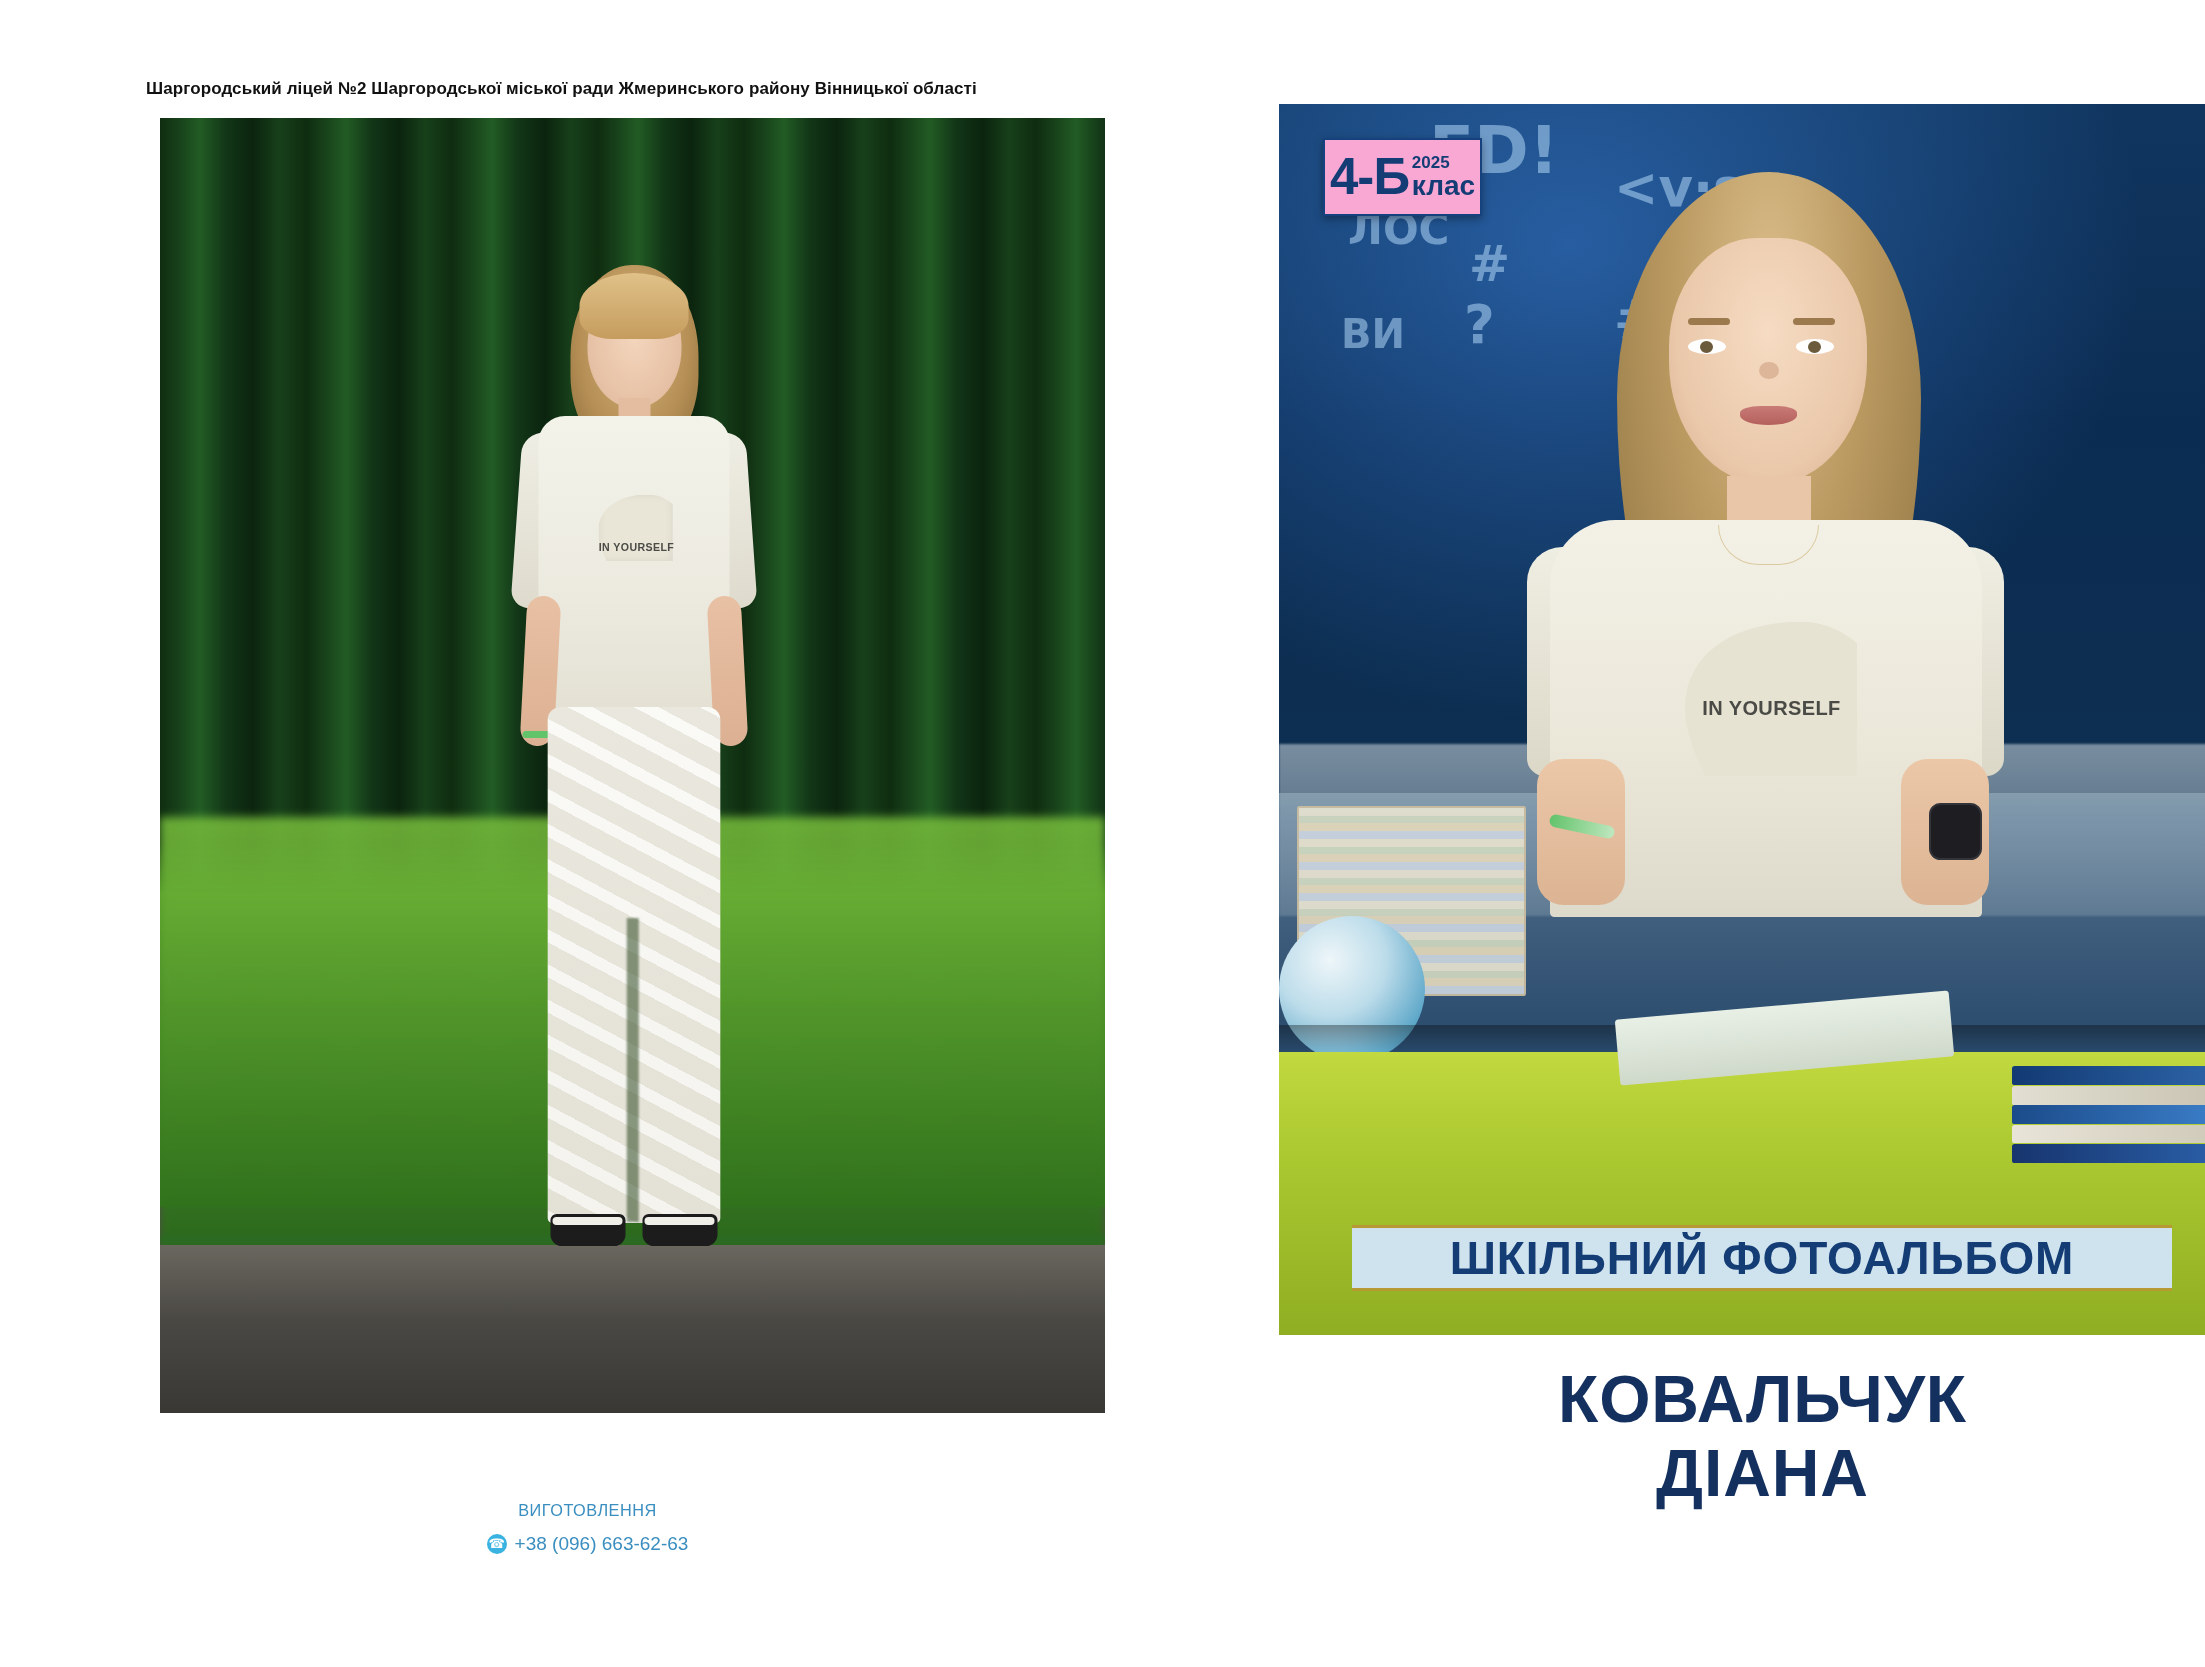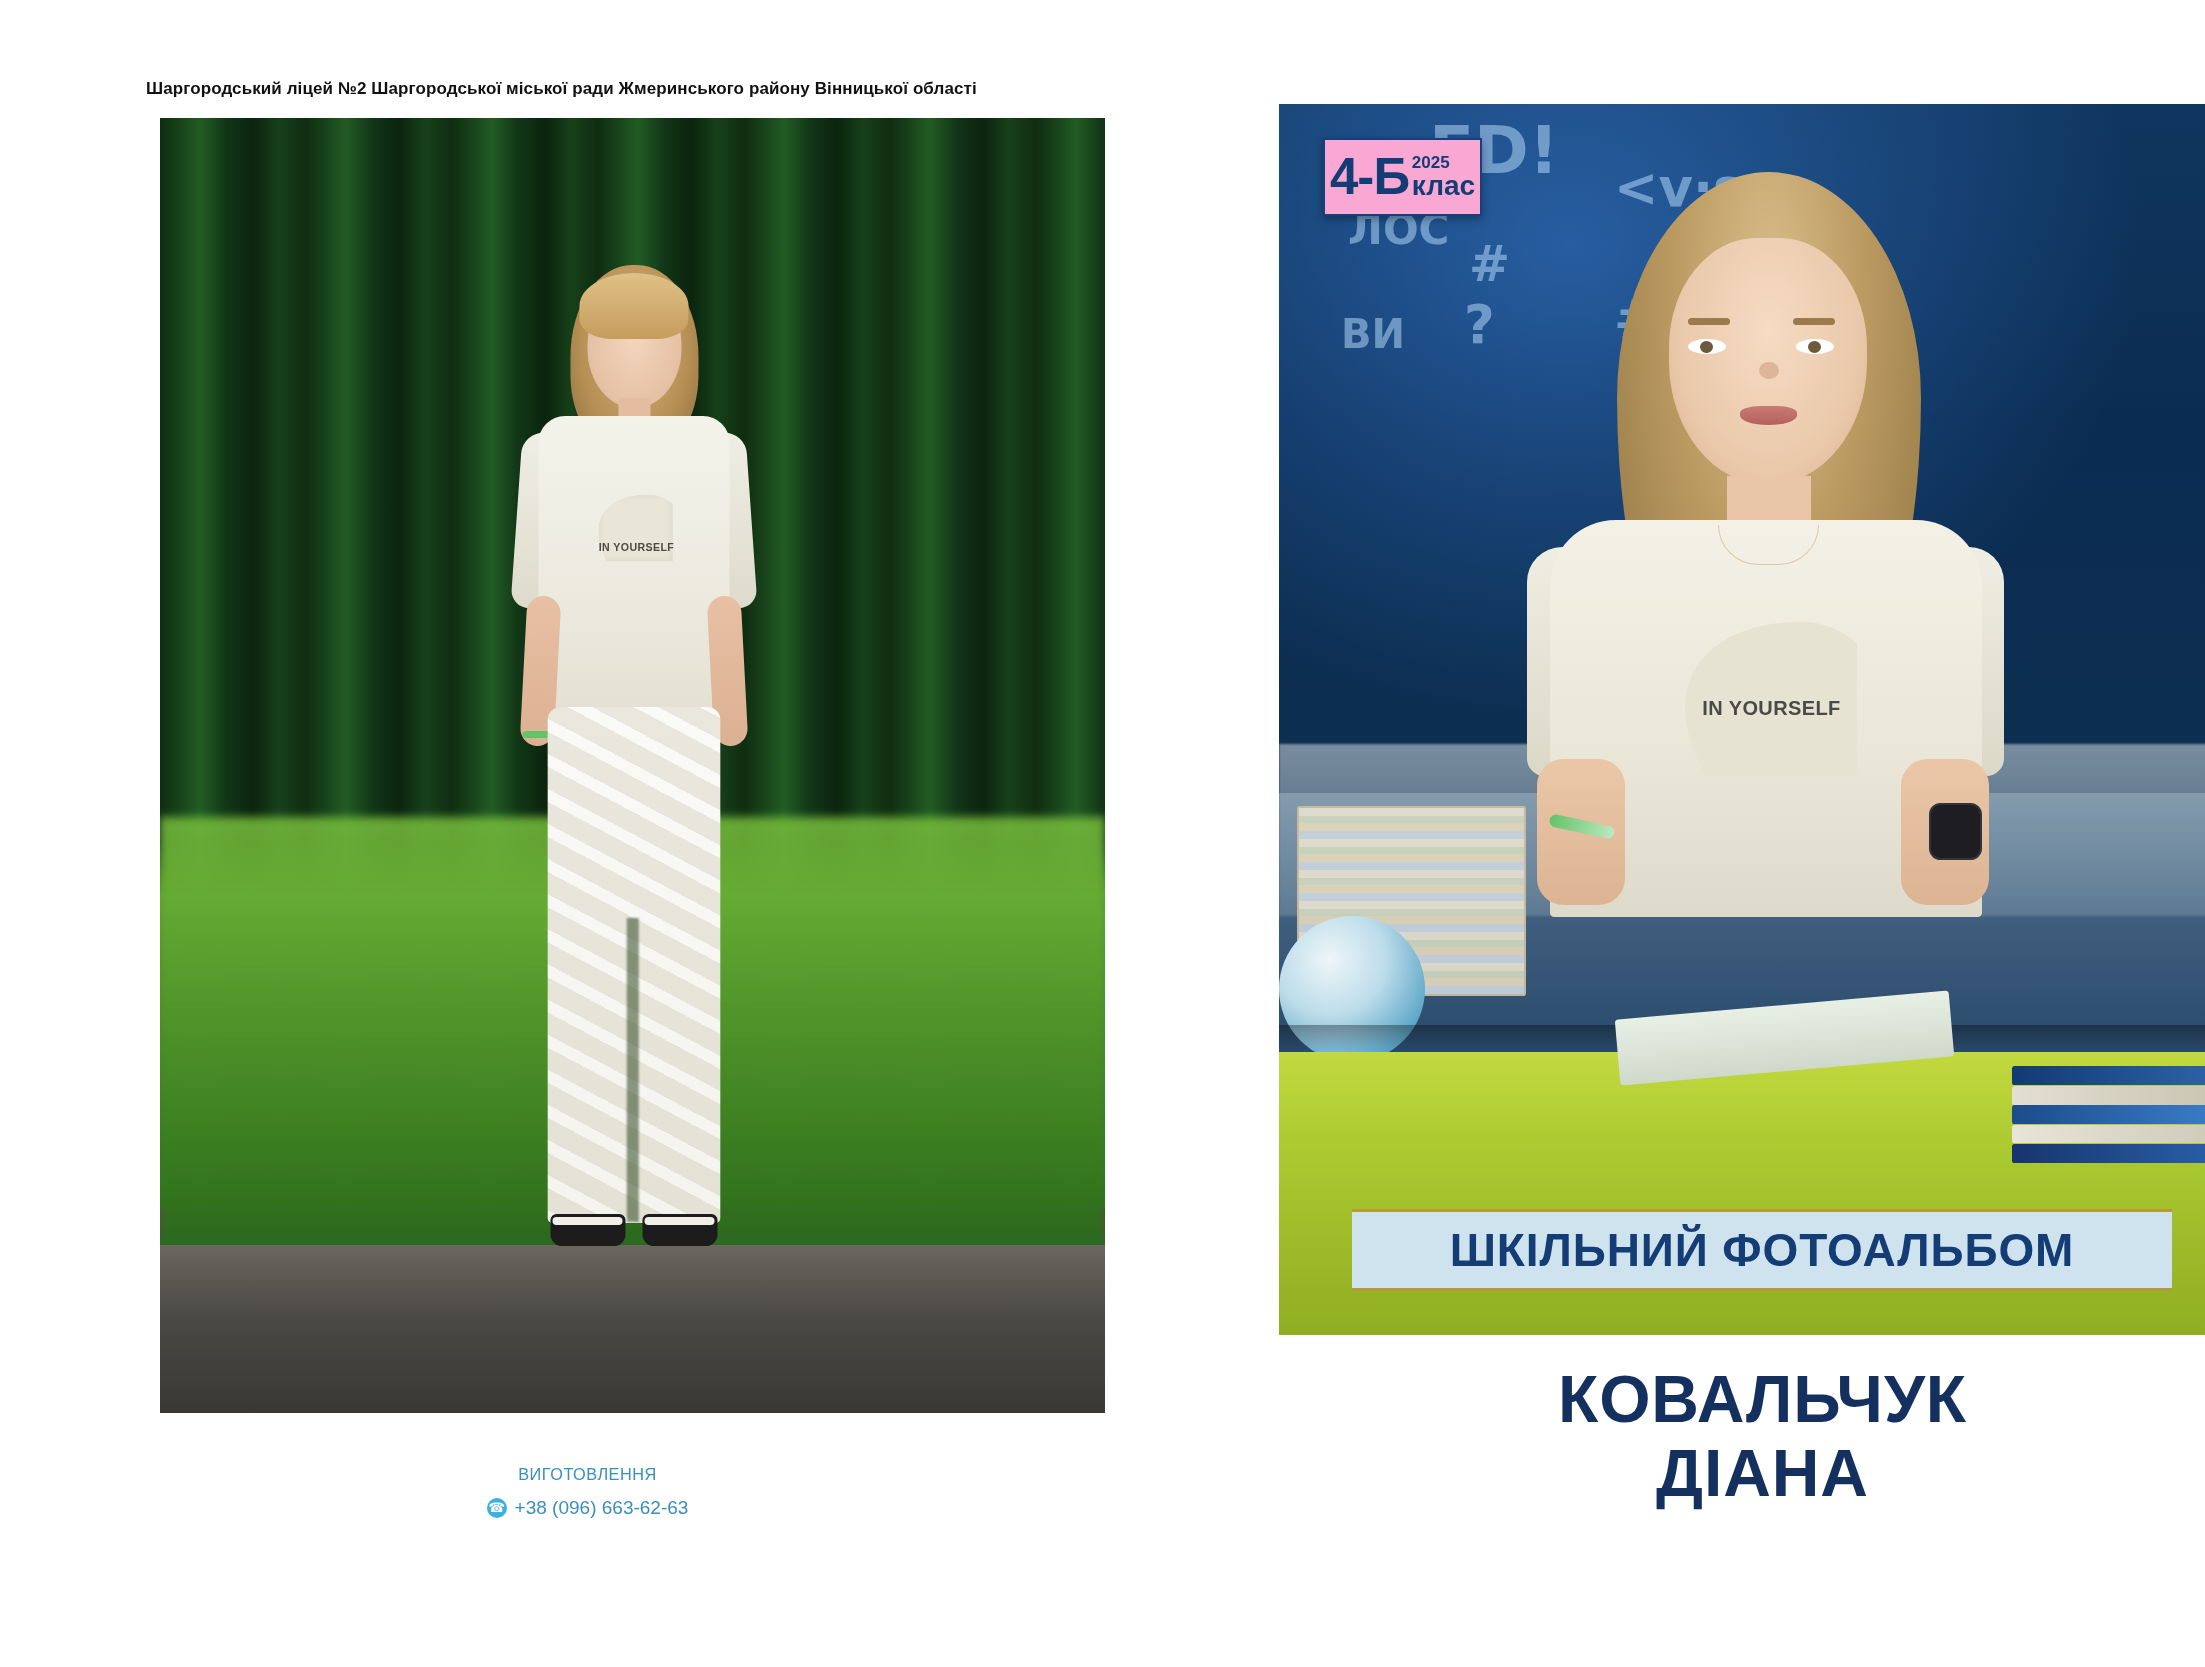"ШКІЛЬНИЙ ФОТОАЛЬБОМ" .ribbon { height: 82px -> 66px }
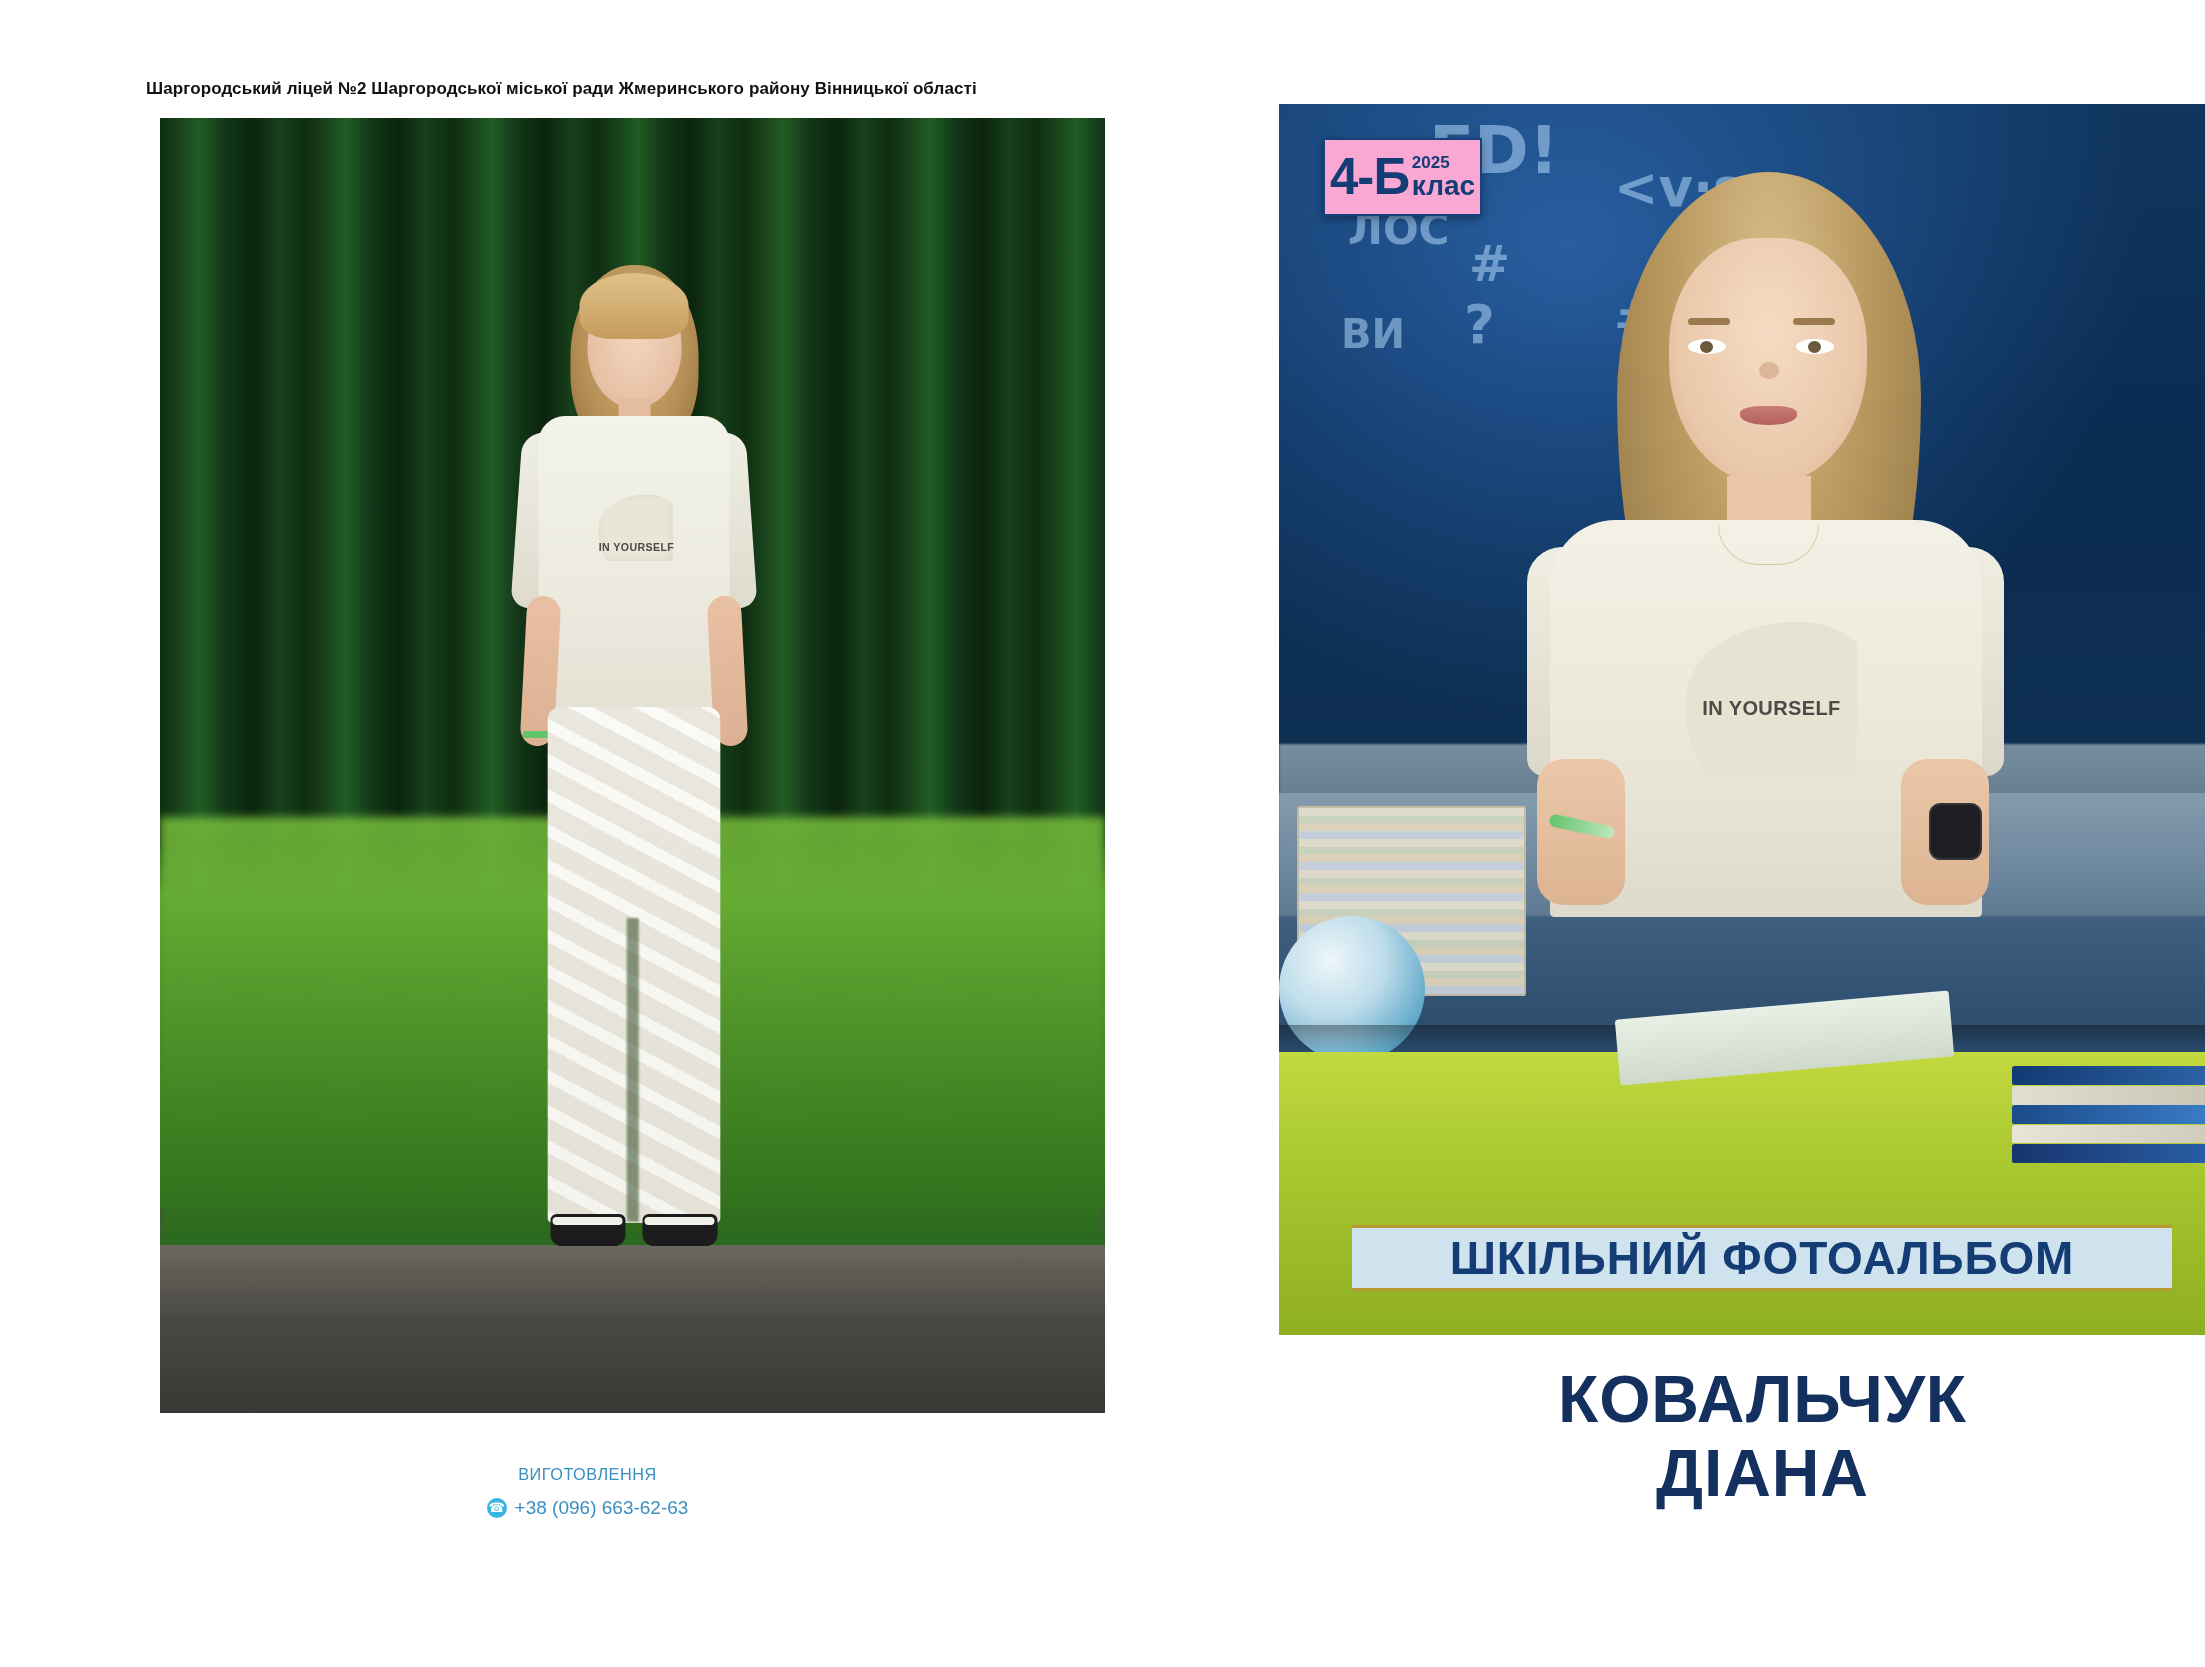"ВИГОТОВЛЕННЯ" .left-footer { top: 1464px -> 1500px }
